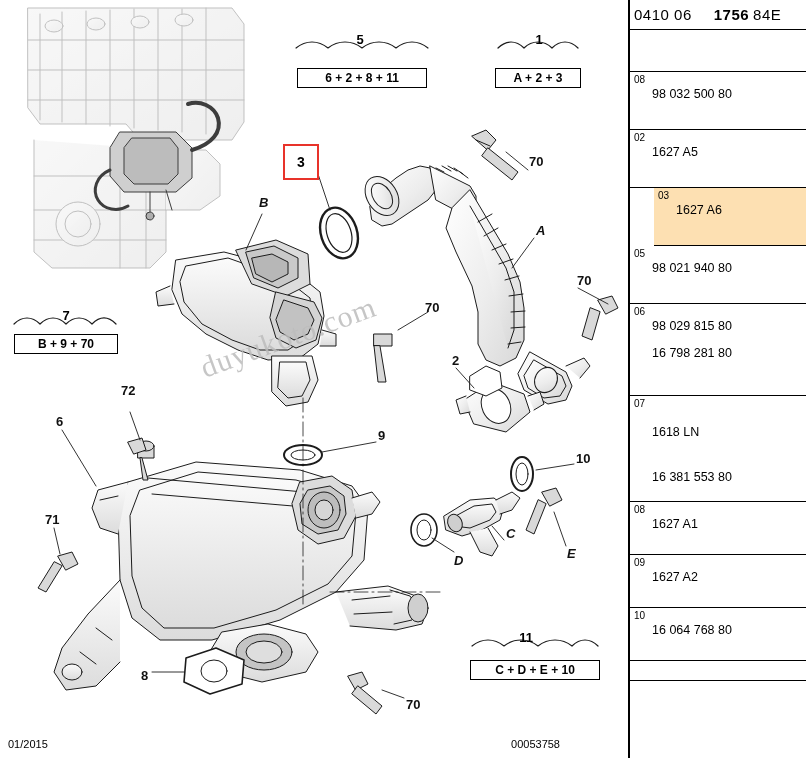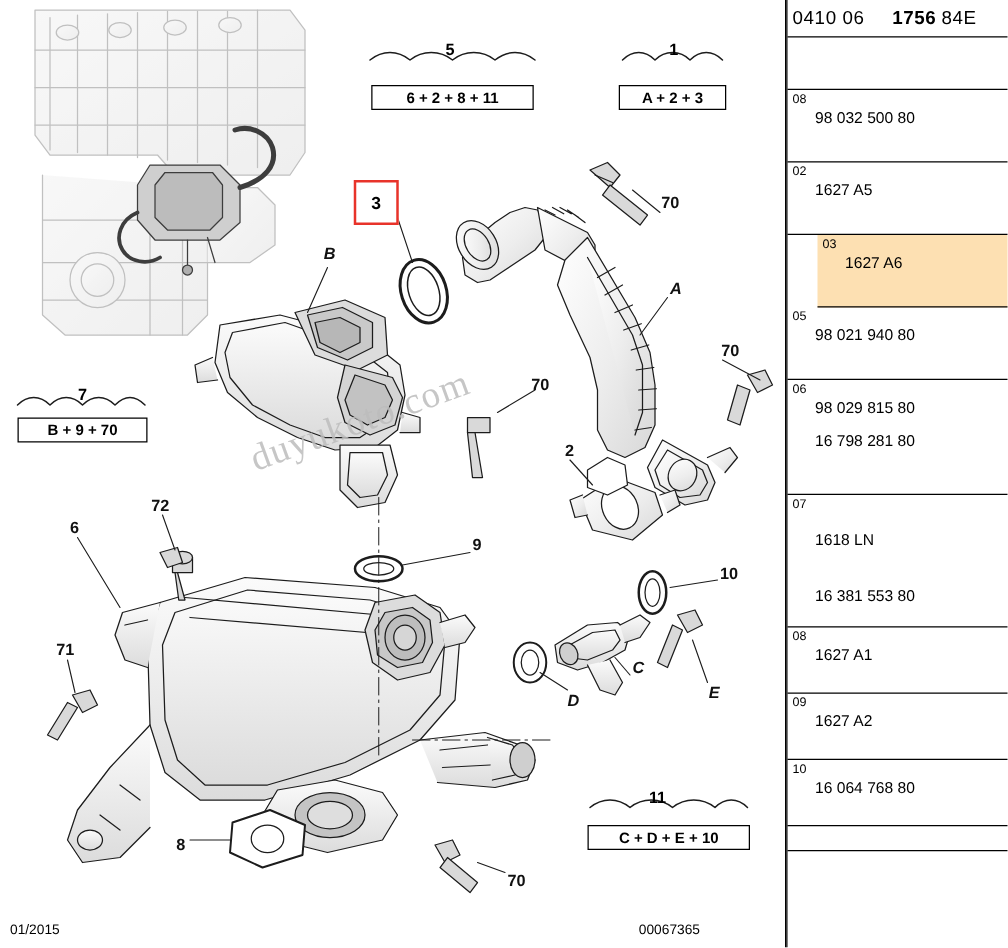"72" div.lbl { top: 397px -> 383px }
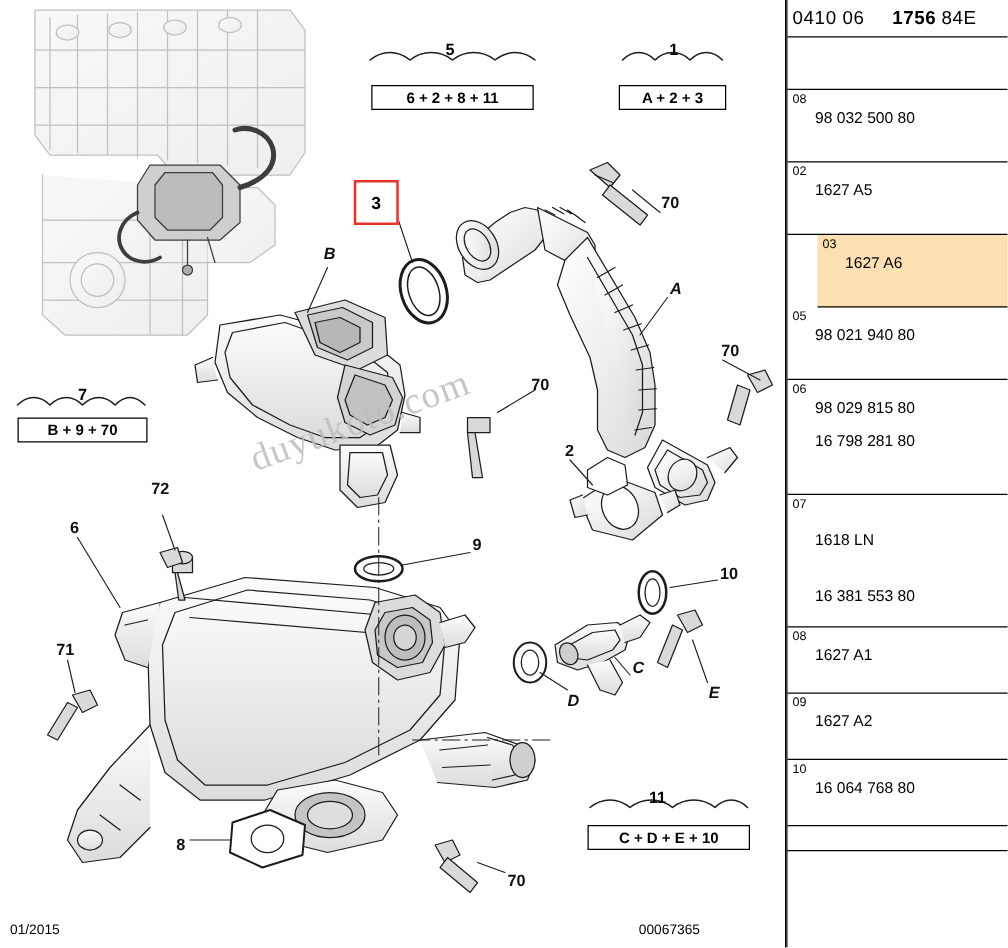"00067365" div { text: 00067365 -> 00053758 }
